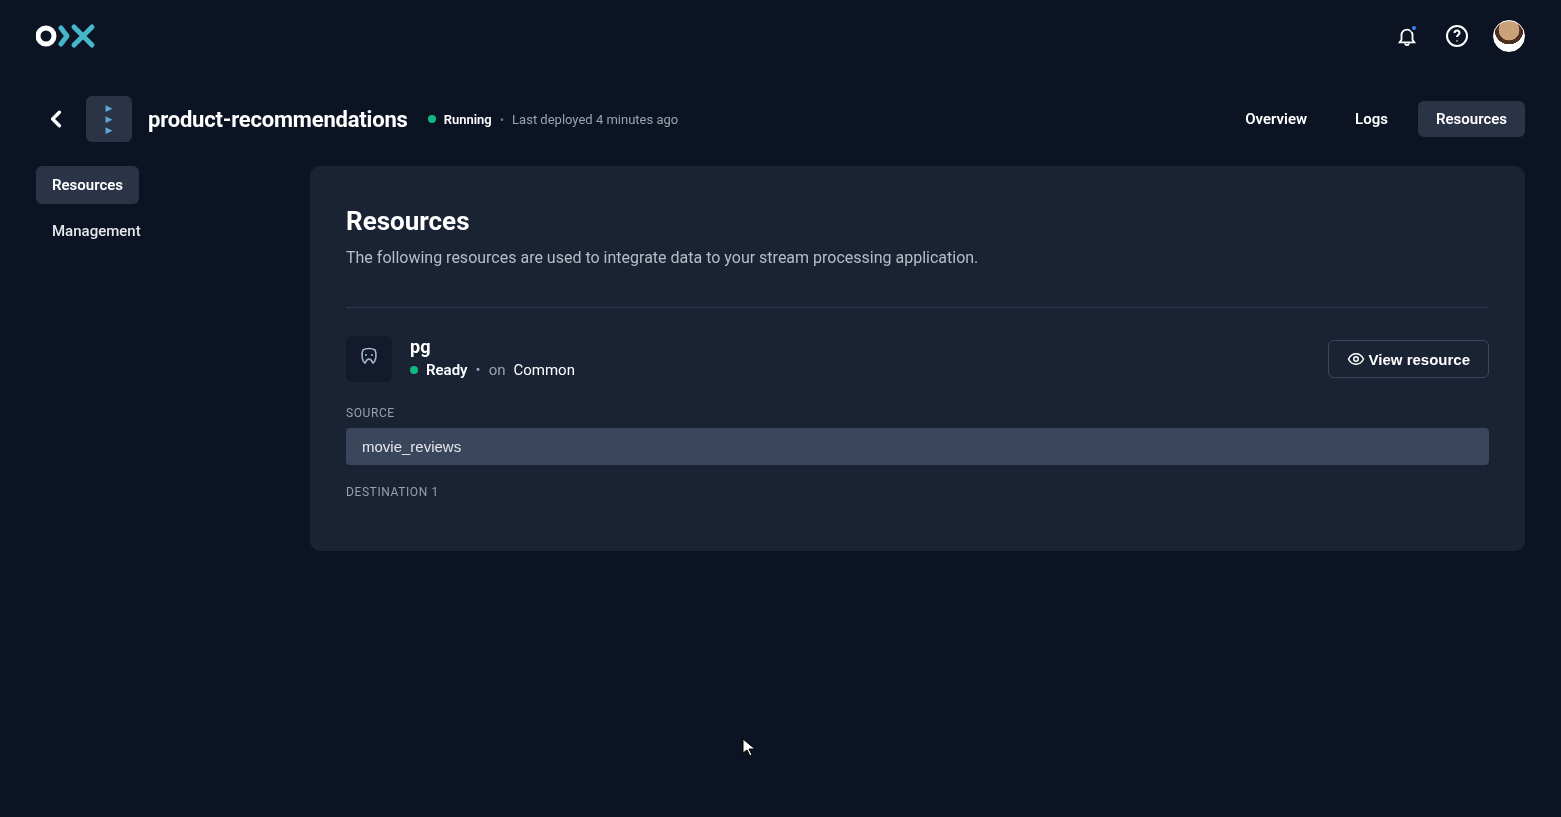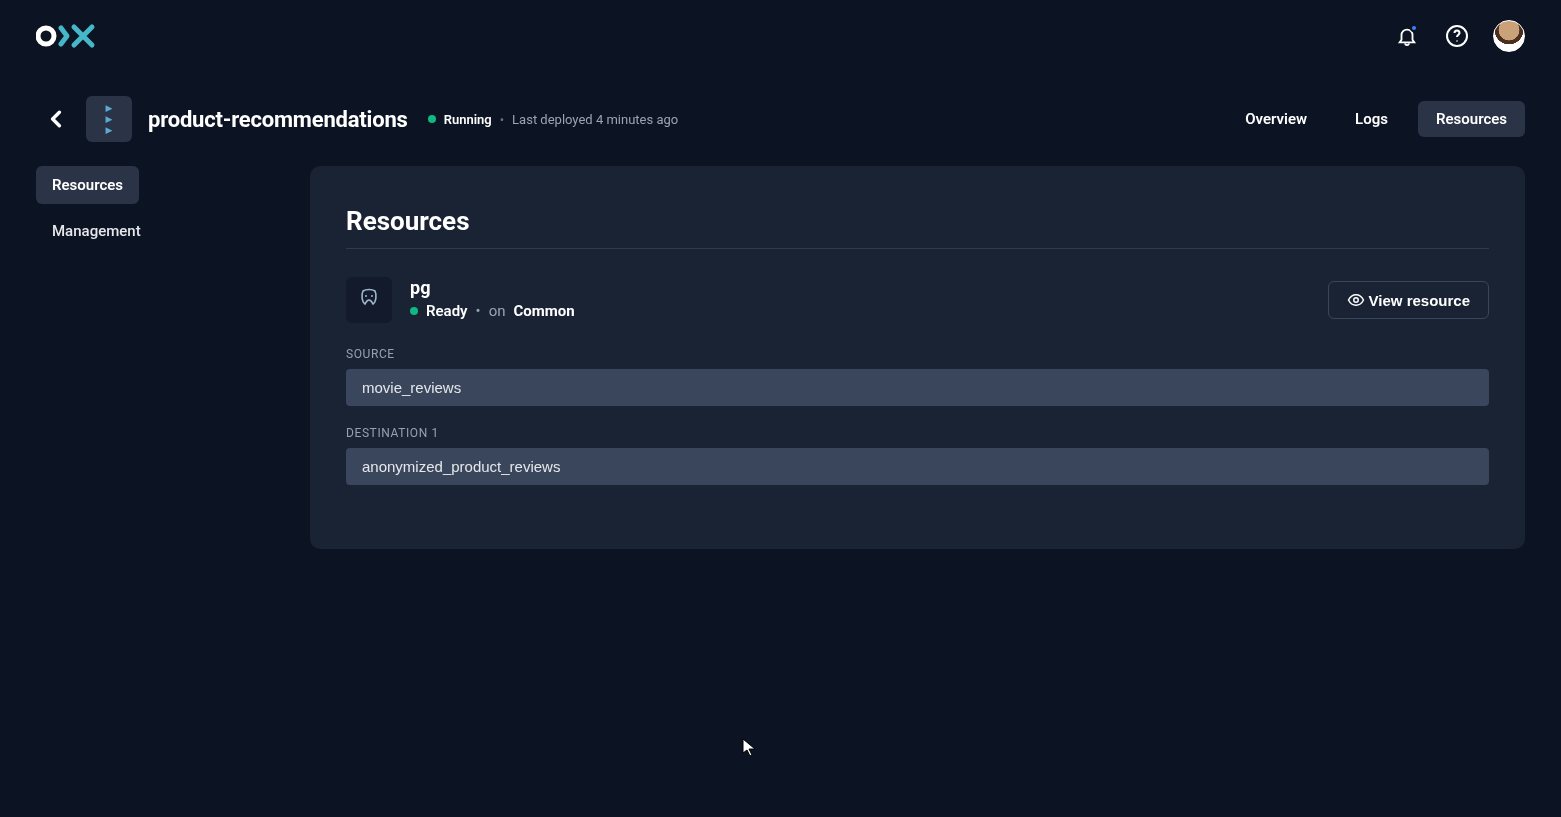"The following resources are used" div.panel-sub { html: none -> <div>The following resources are used to integrate data to your stream processing application.</div> }
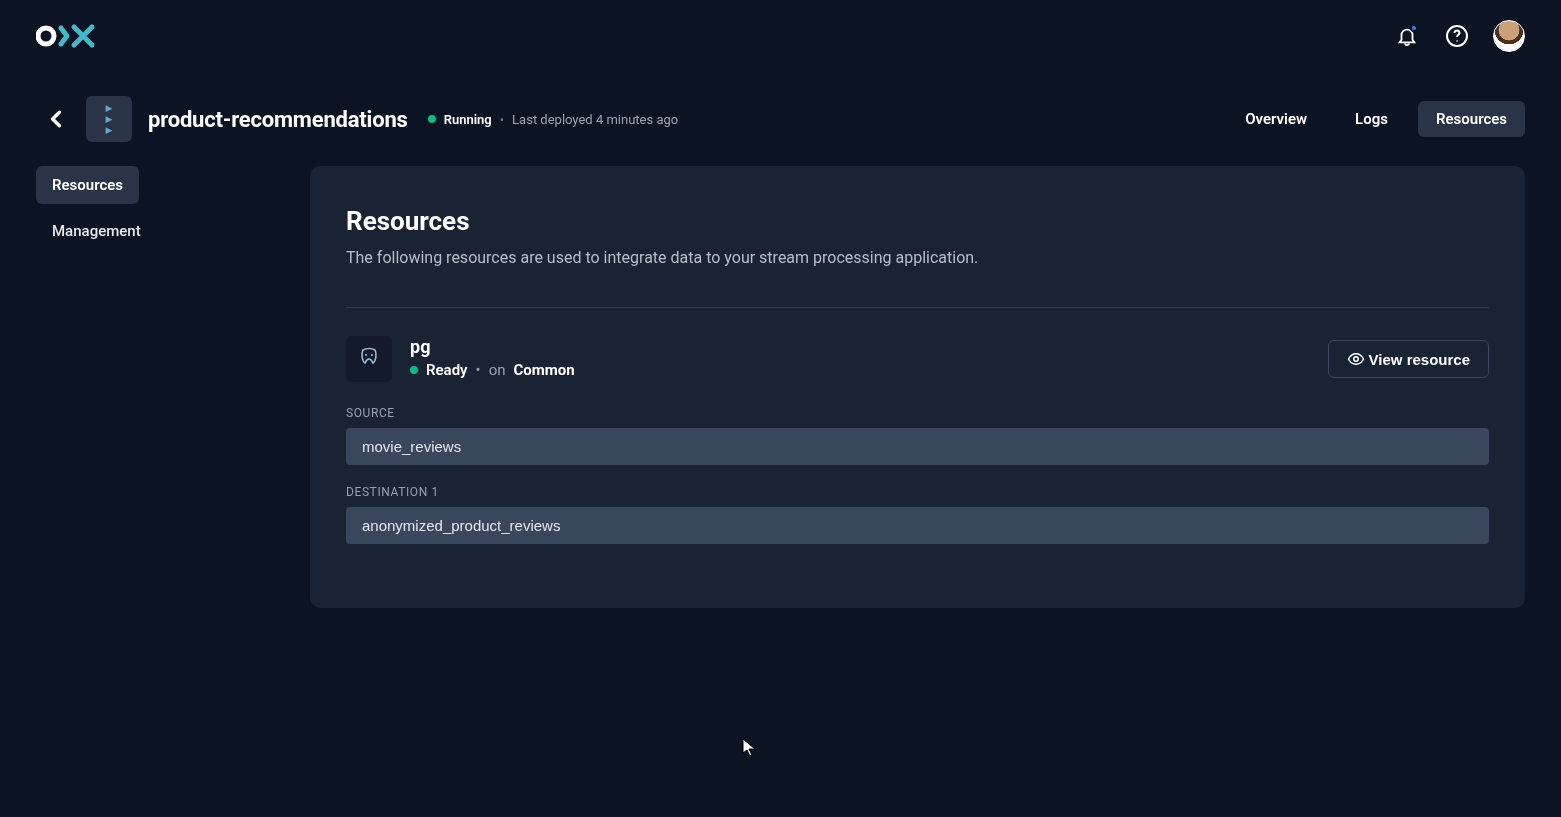"Common" .resource-sub .strong { font-weight: 700 -> 400 }
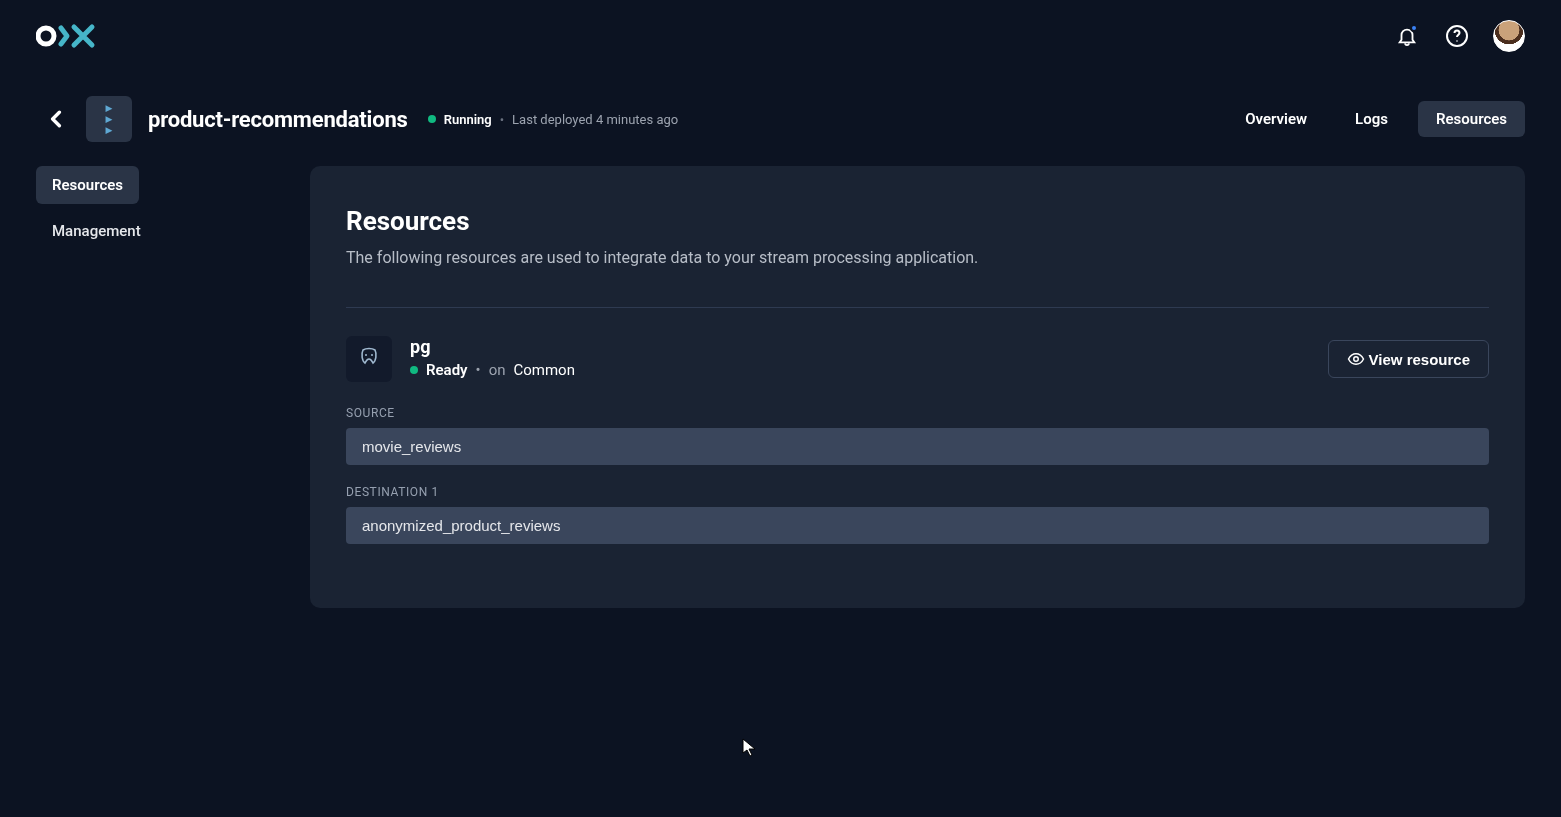"anonymized_product_reviews" input.field-input { html: <input> -> none }
